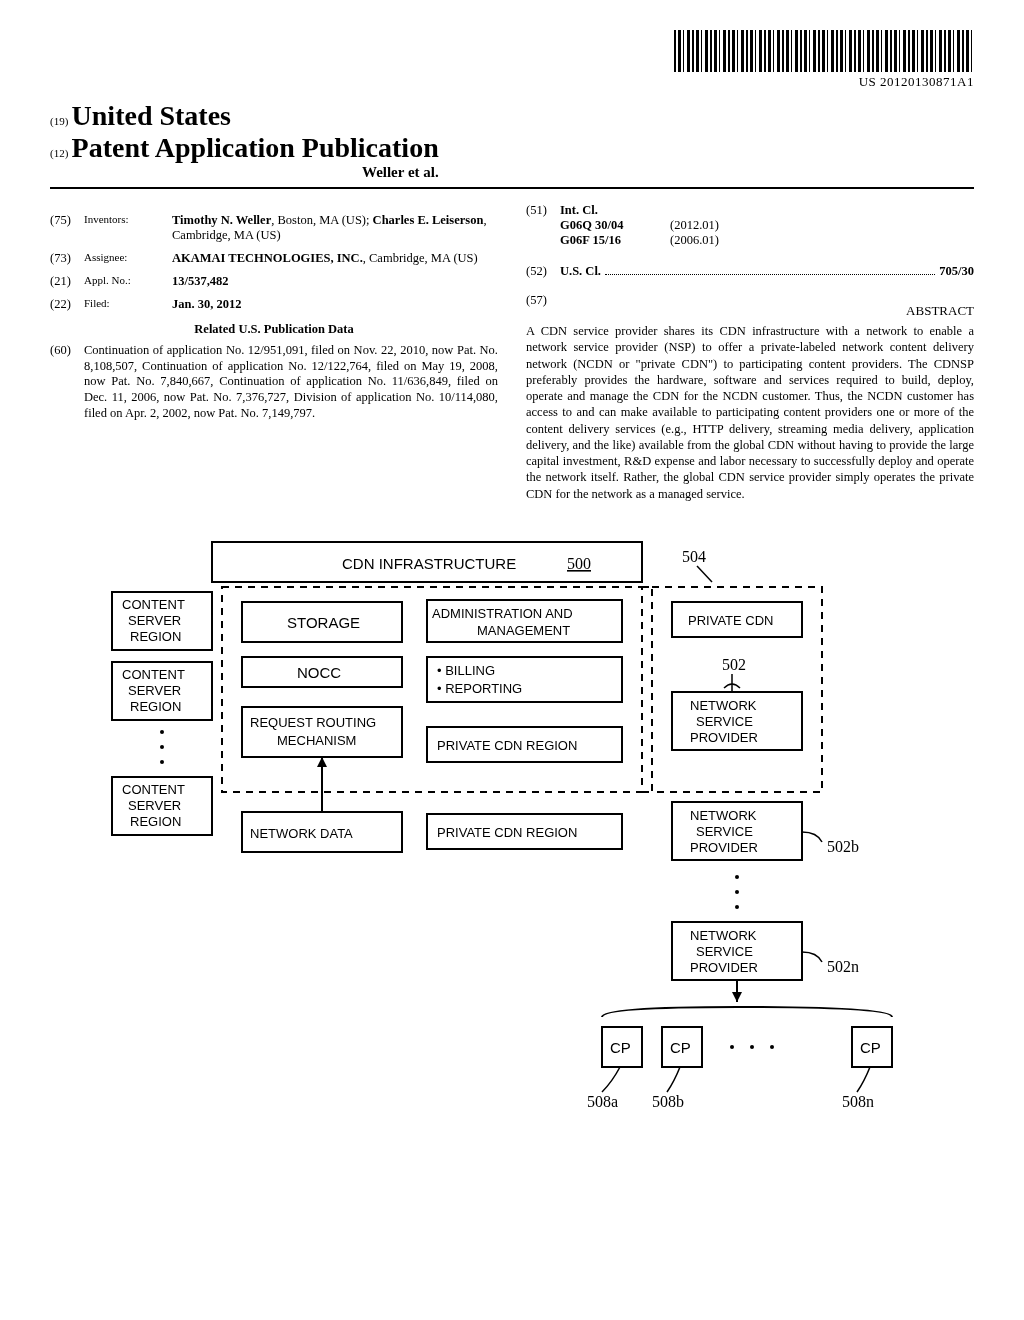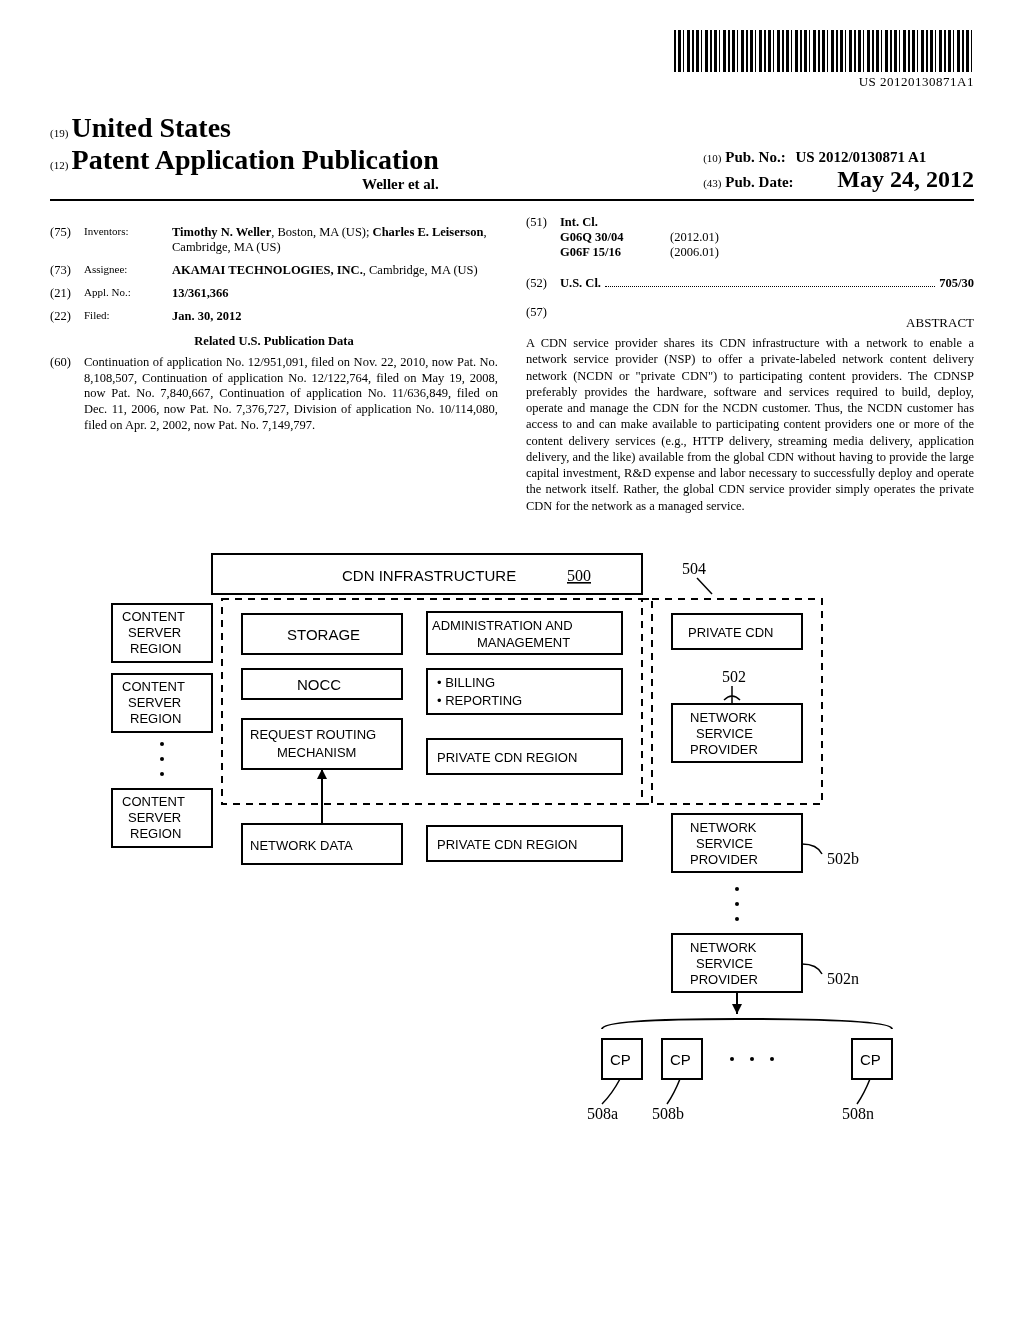"(19) United States" .header-row { margin-top: 22px -> 10px }
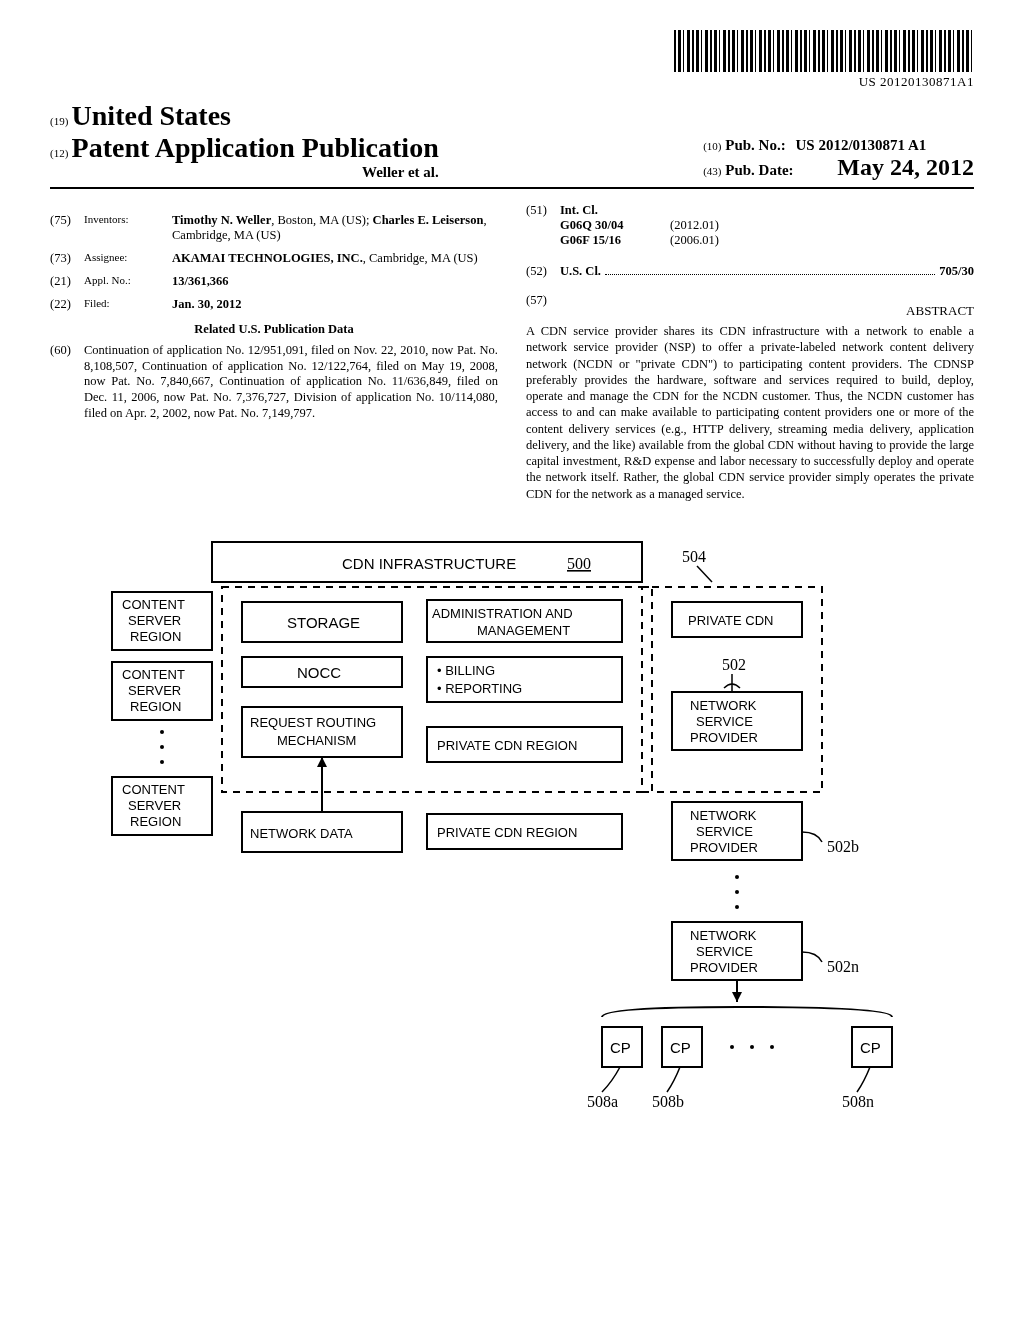"(10) Pub. No.: US 2012/0130871" div.right-head { html: <div> <div> <span>(10)</span> <span>Pub. No.:</span> <span>US 2012/0130871 A1</span> </div> <div> <span>(43)</span> <span>Pub. Date:</span> <span>May 24, 2012</span> </div> </div> -> none }
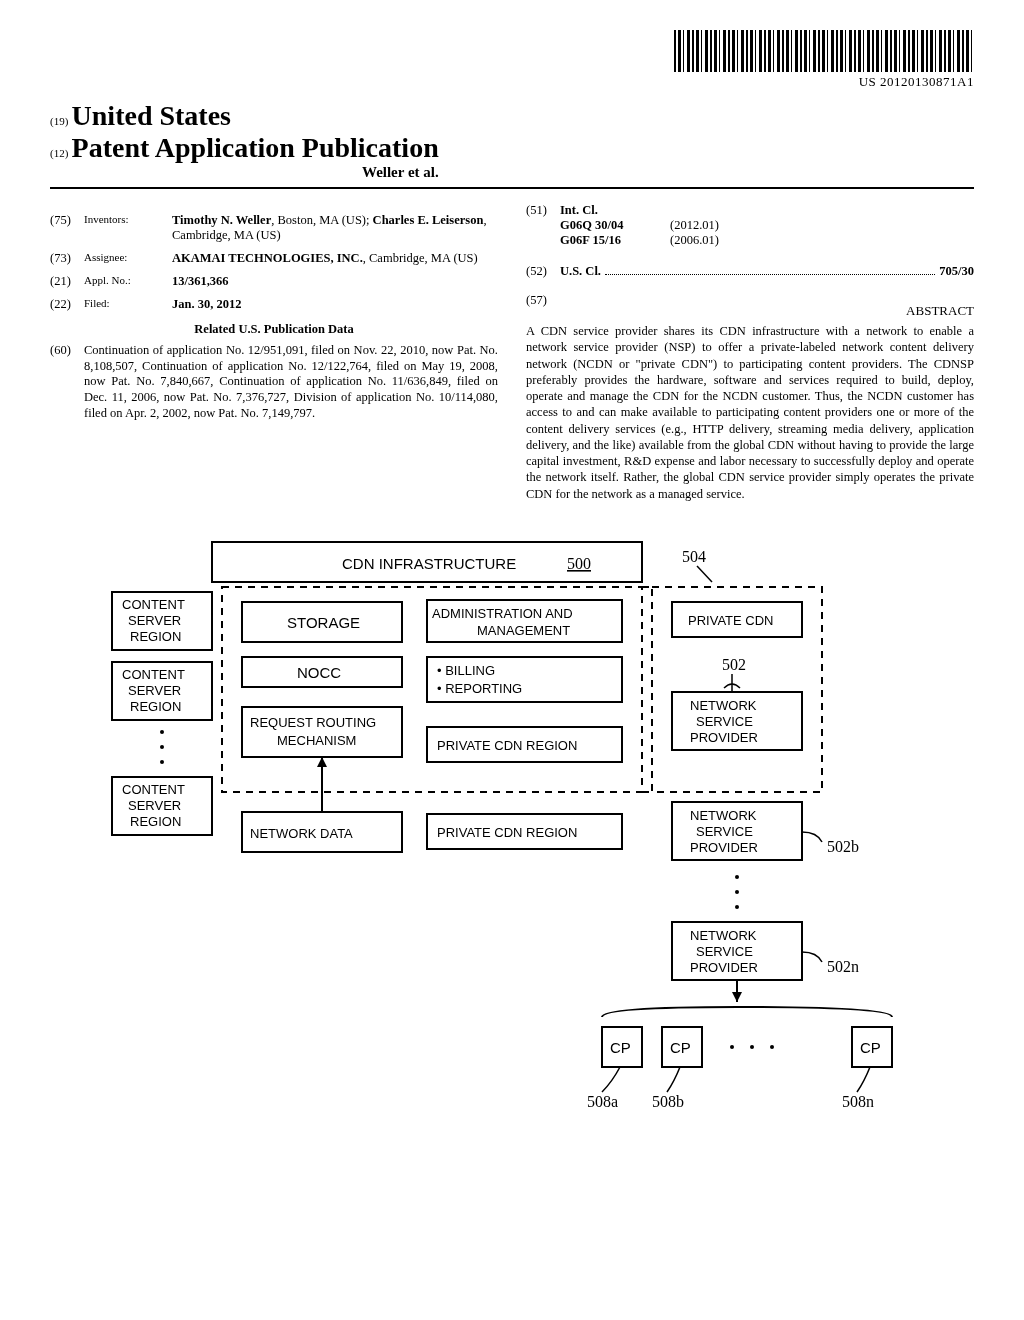"13/361,366" b { text: 13/361,366 -> 13/537,482 }
